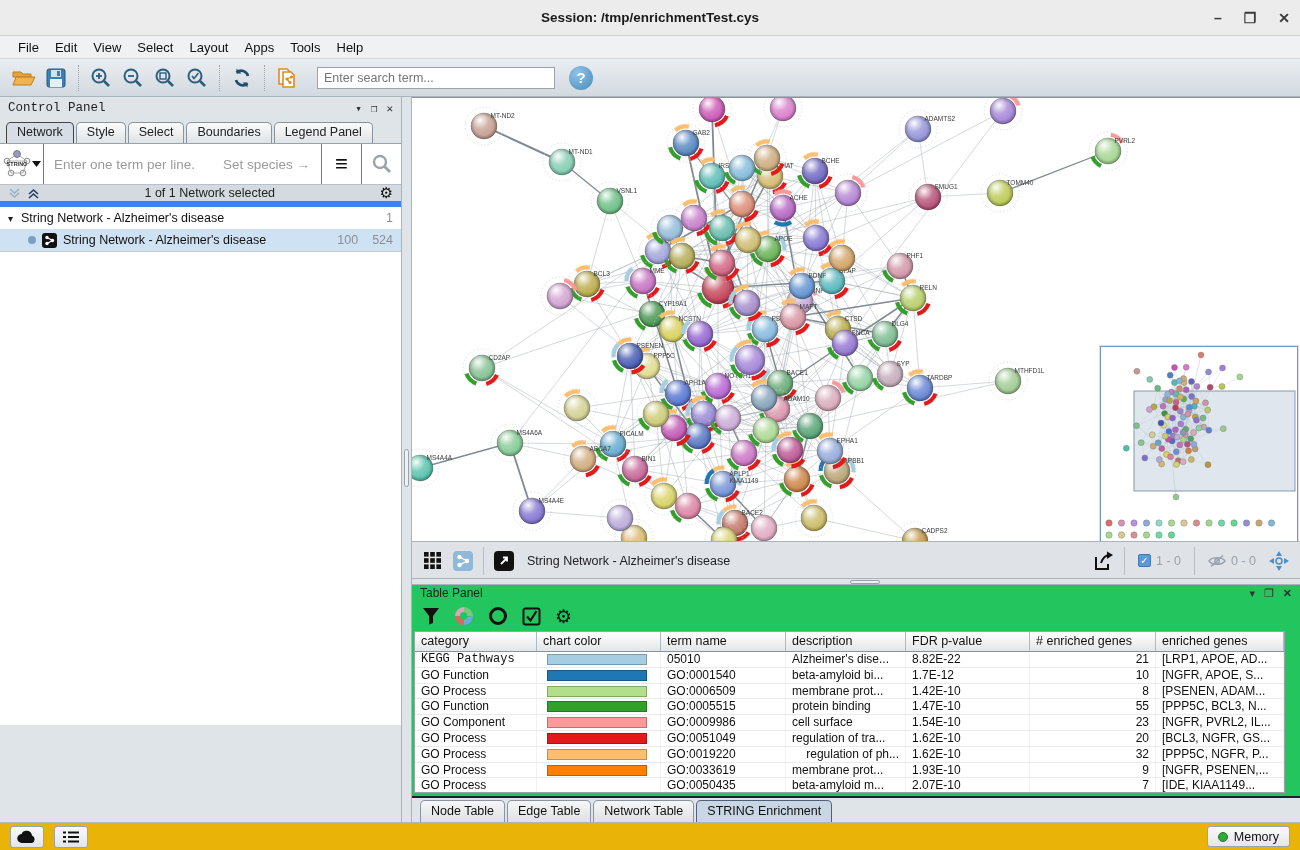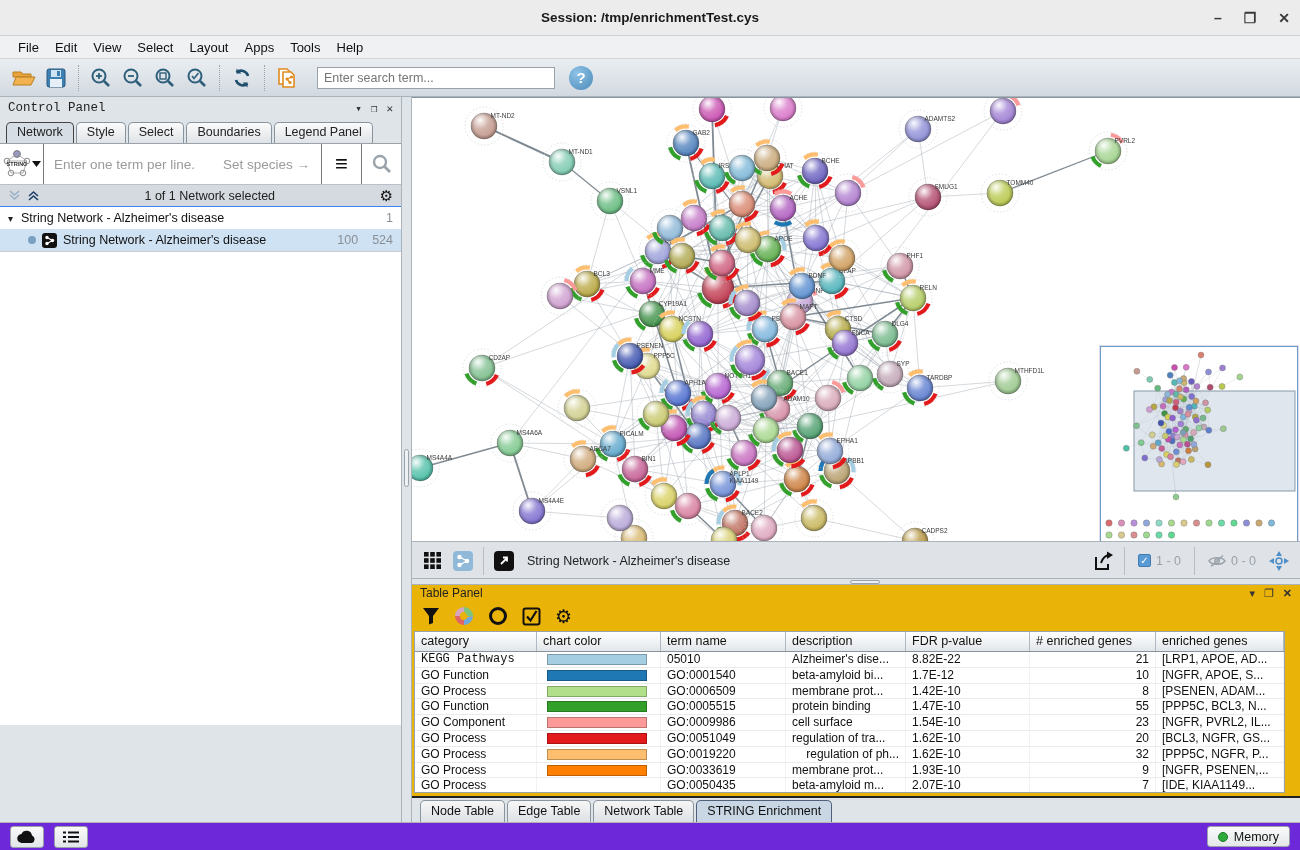"1 of 1 Network selected" .cp-selrow { border-bottom: 1px solid #3b82f6 -> 6px solid #3b82f6 }
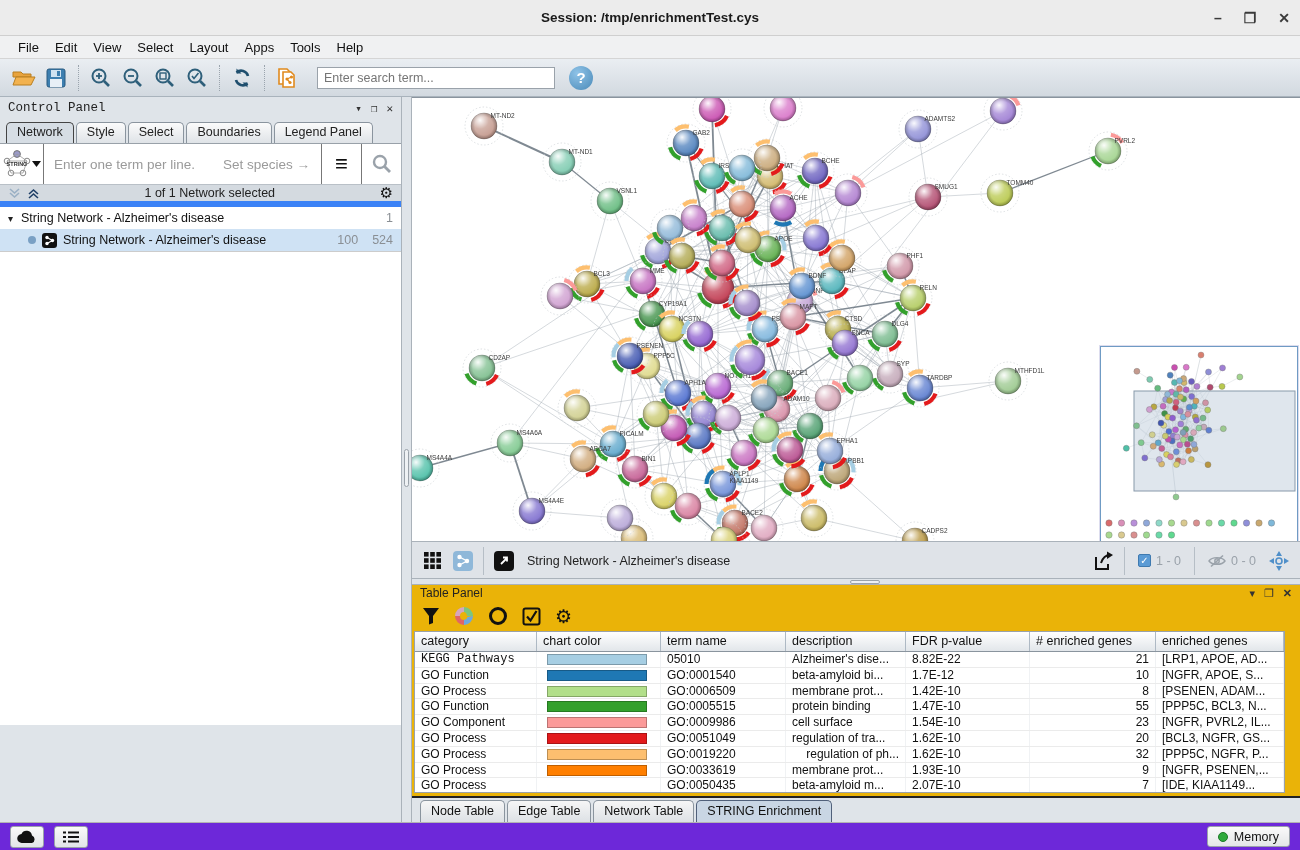"Table Panel" .table-panel { background: #eab308 -> #22c55e }
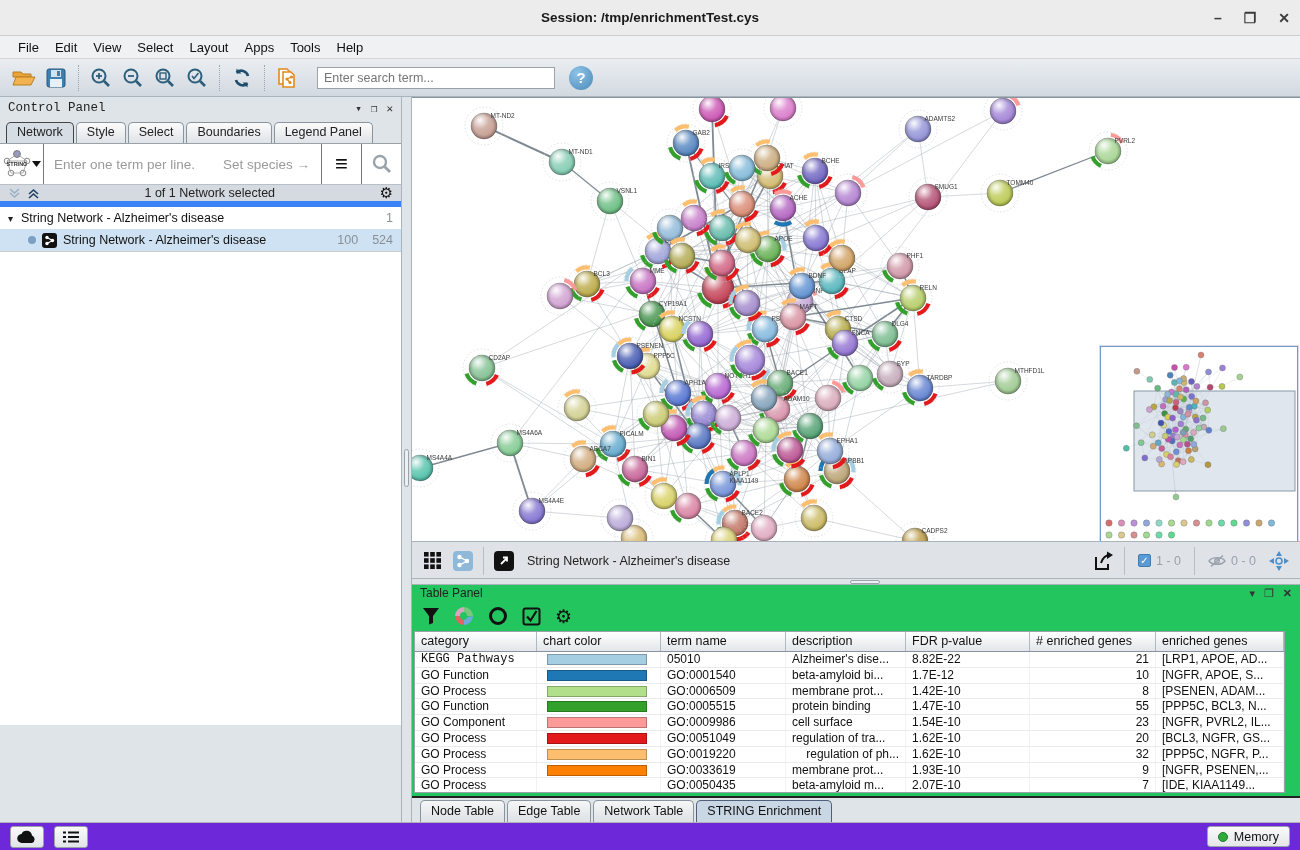"Memory" .statusbar { background: #6d28d9 -> #eab308 }
